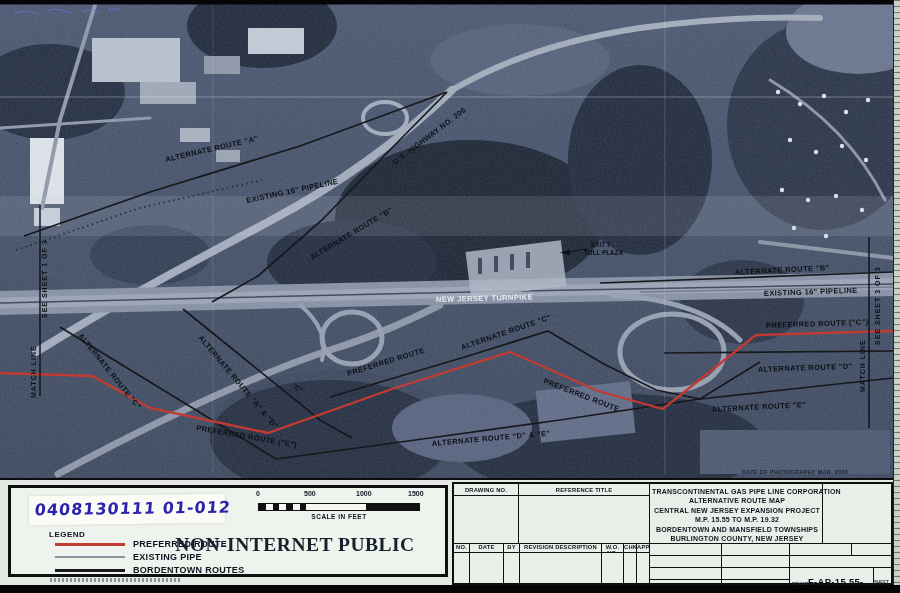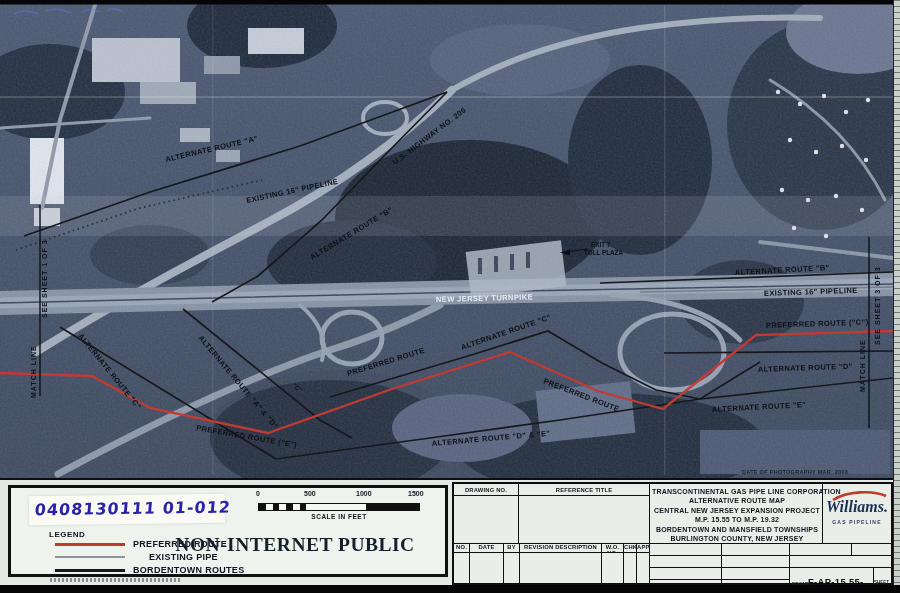"Williams." div.logo { html: <div> <svg> <path></path> </svg> <div>Williams.</div> <div>GAS PIPELINE</div> </div> -> none }
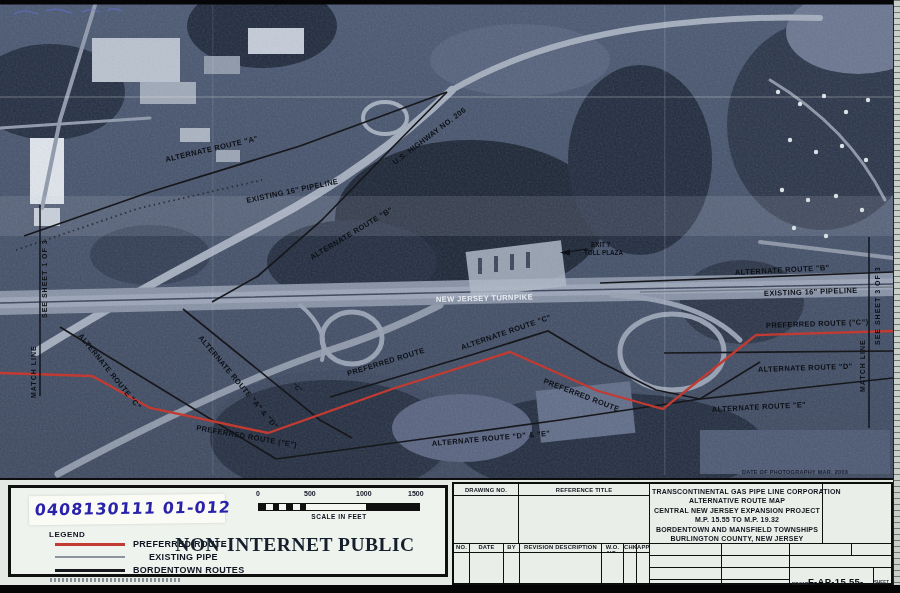"EXISTING PIPE" div.lg-row { gap: 16px -> none }
